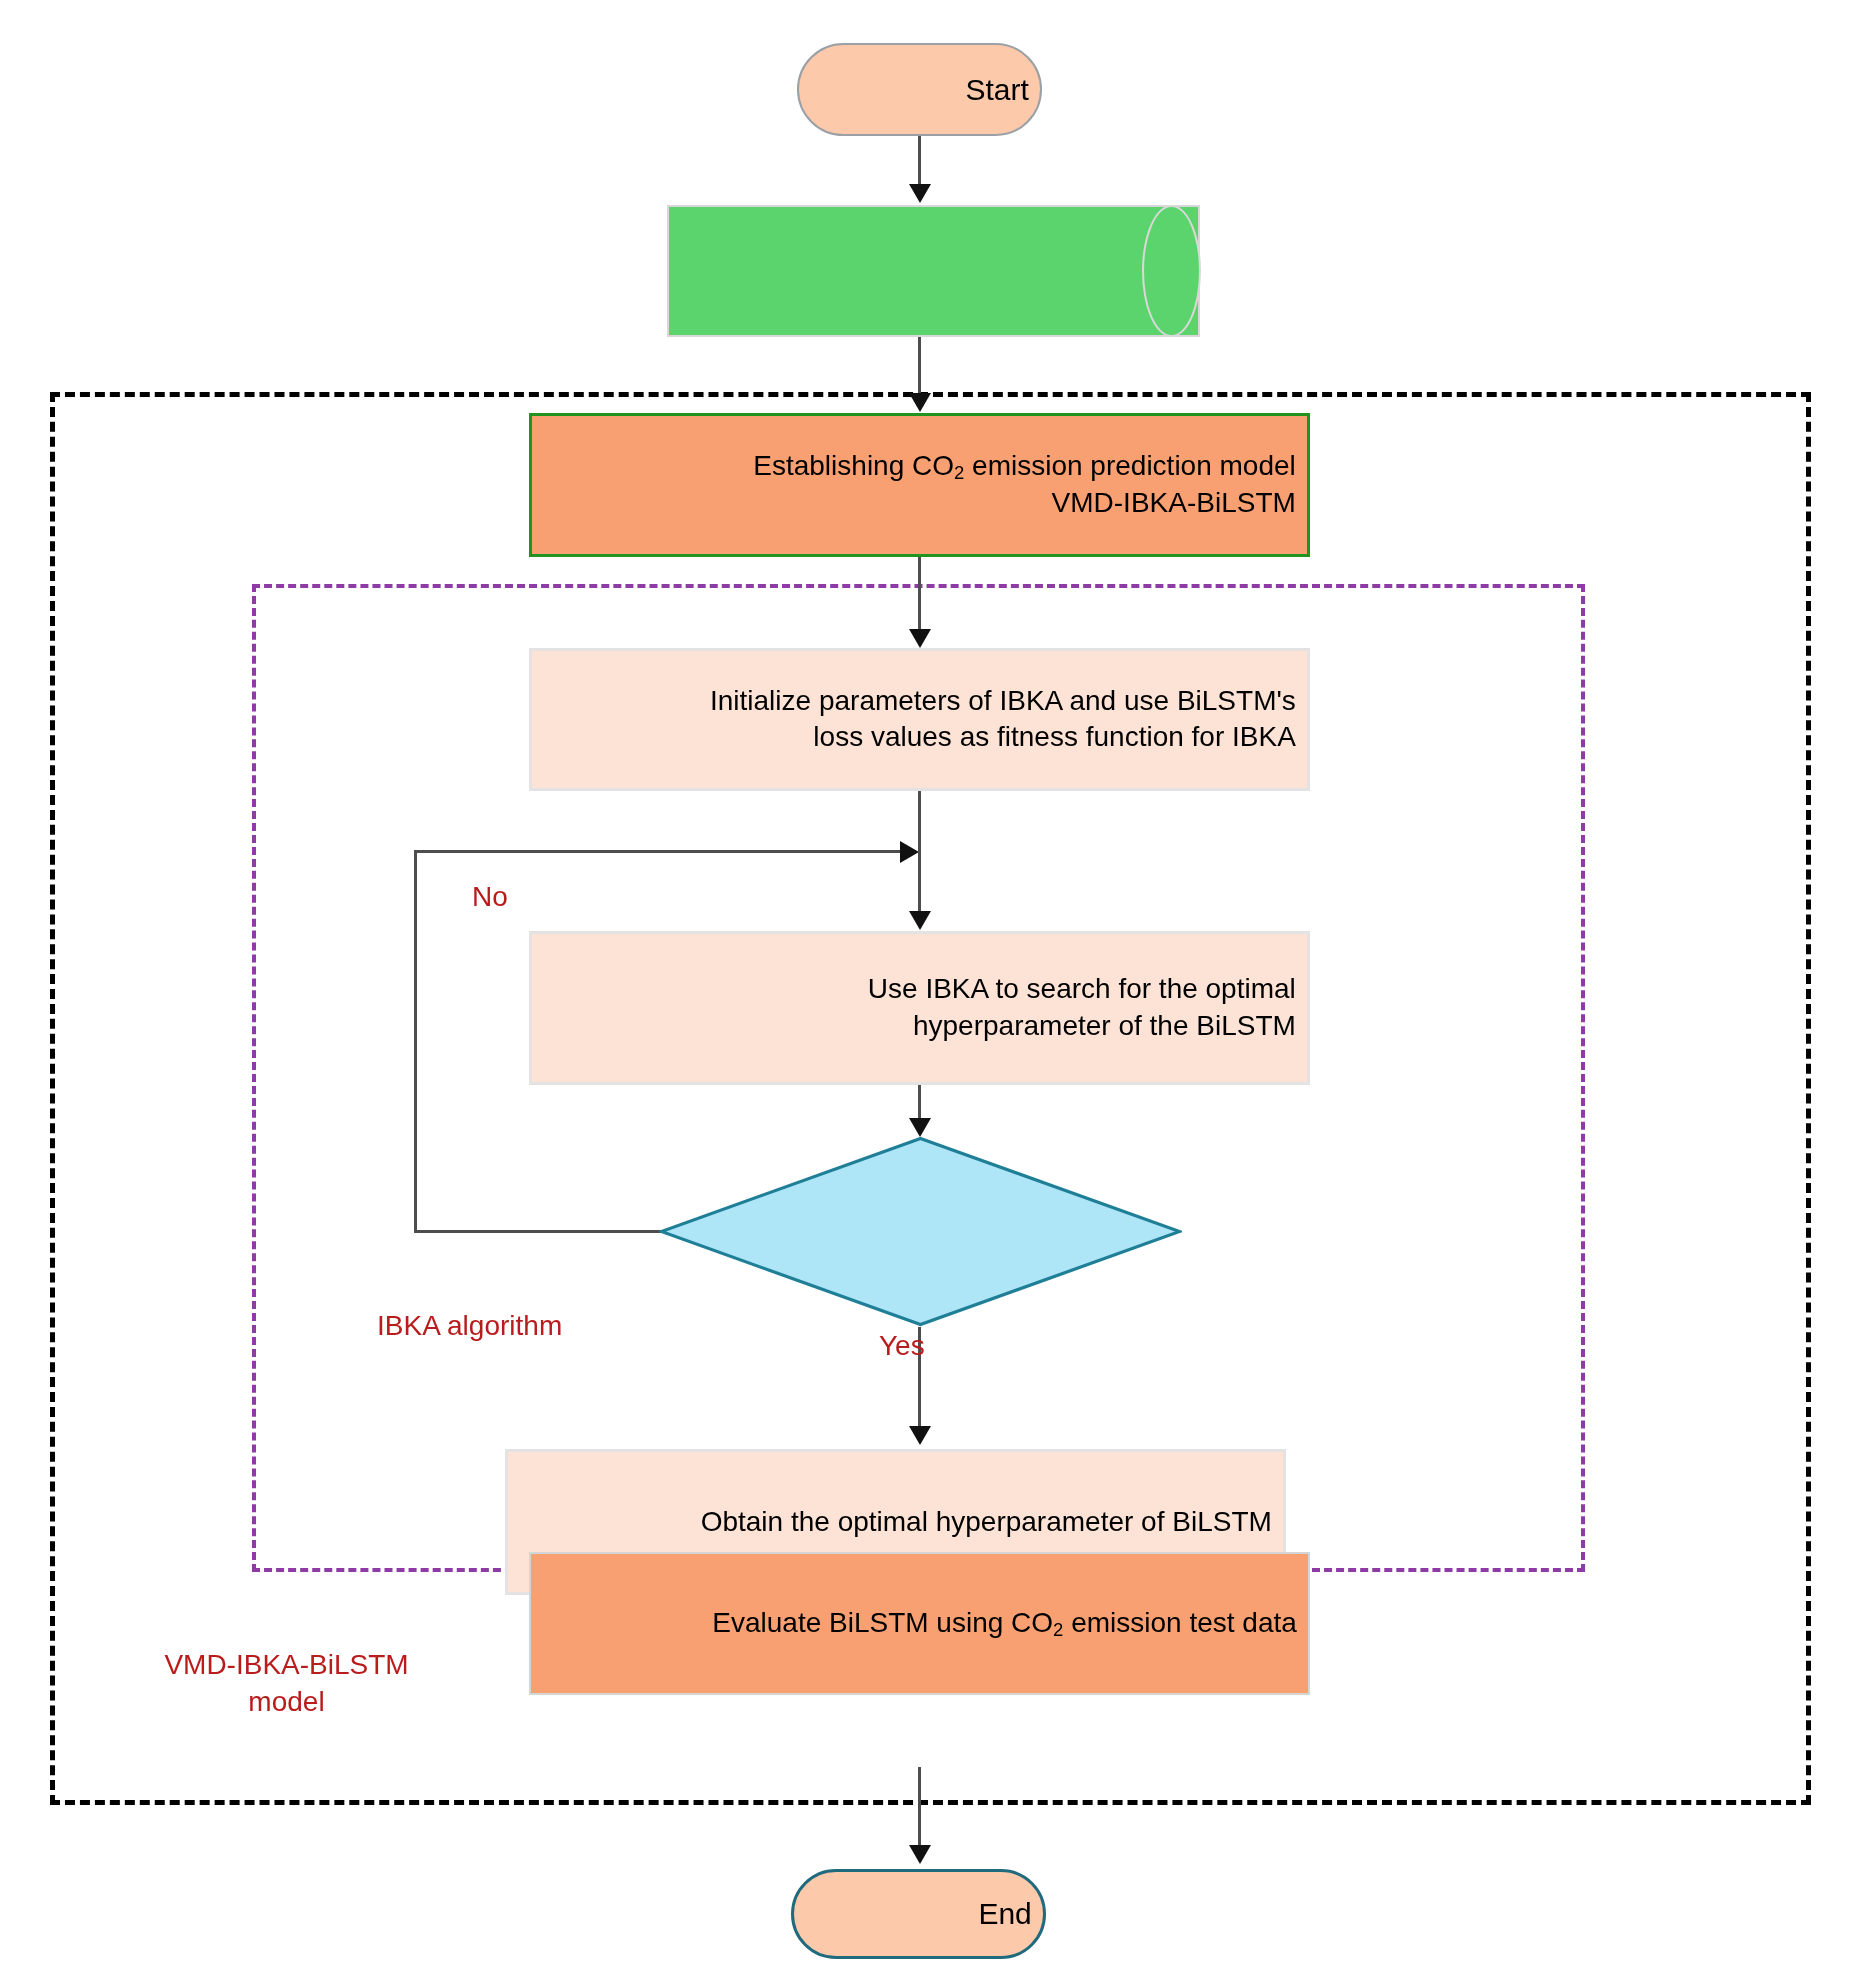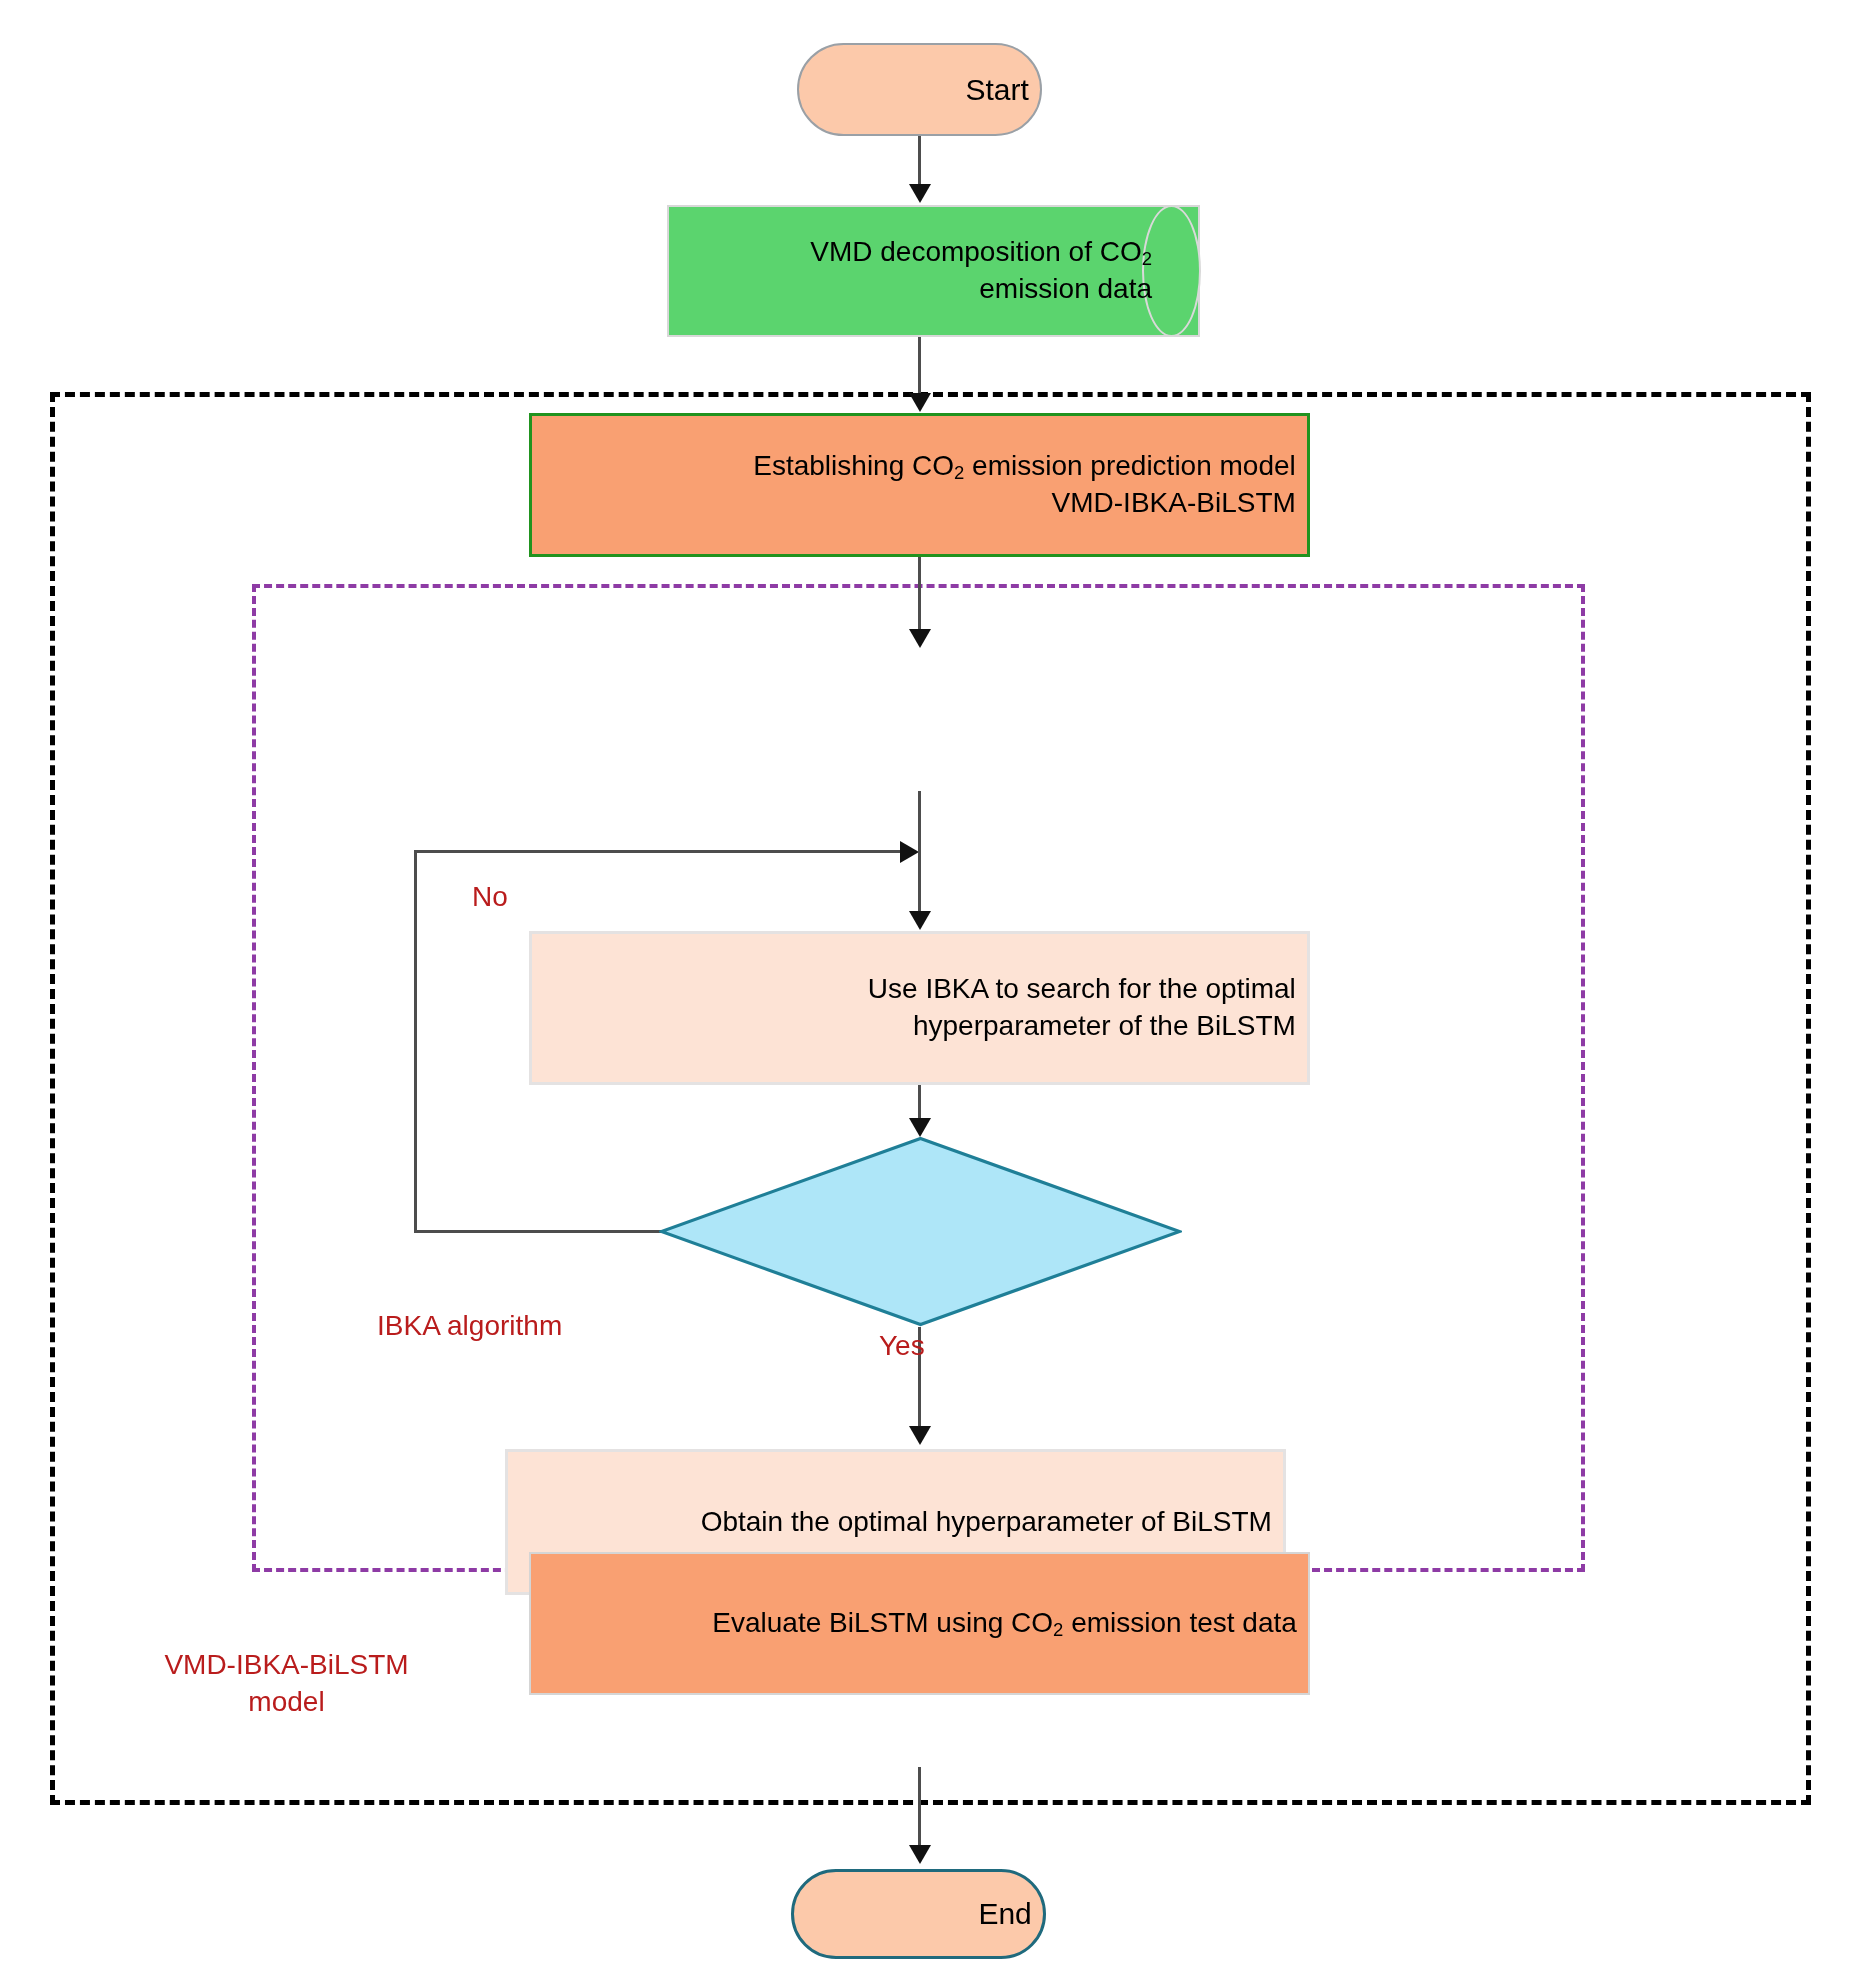"VMD decomposition of CO2" div.node-text { html: <div><span>VMD decomposition of CO</span><sub>2</sub><span> emission data</span></div> -> none }
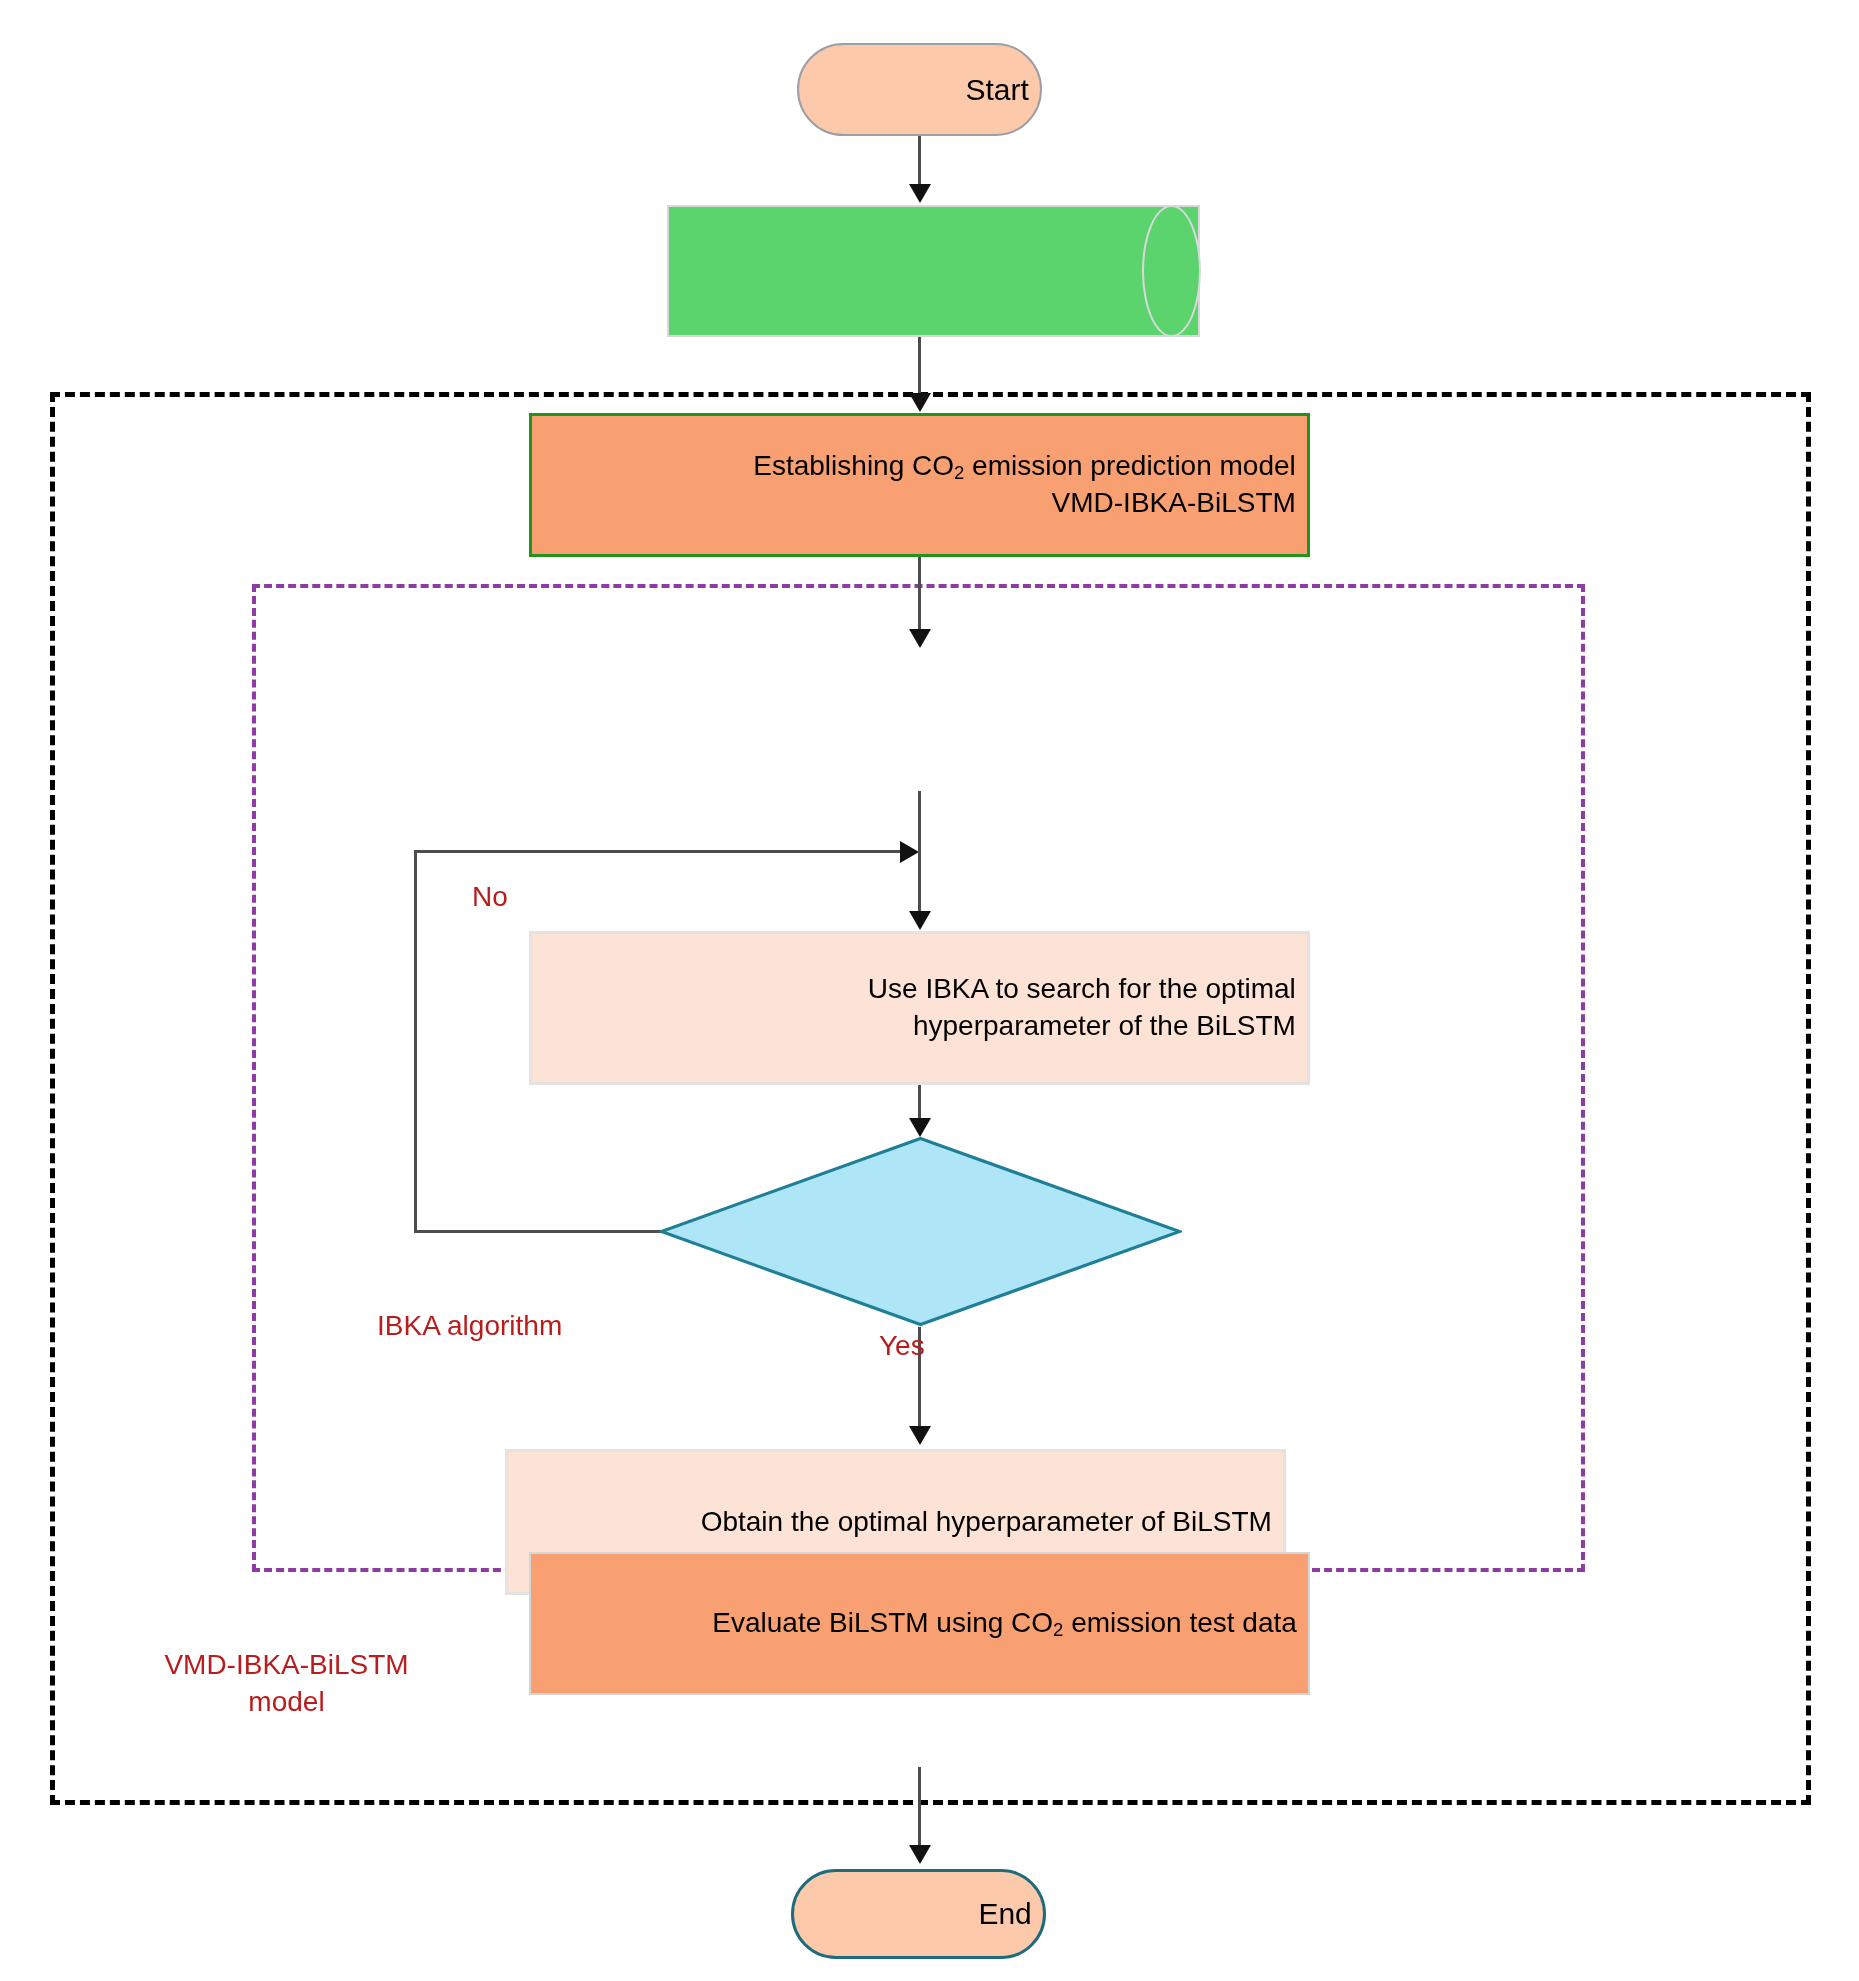"Initialize parameters of IBKA and" div.proc { html: none -> <div> <div>Initialize parameters of IBKA and use BiLSTM's loss values as fitness function for IBKA</div> </div> }
